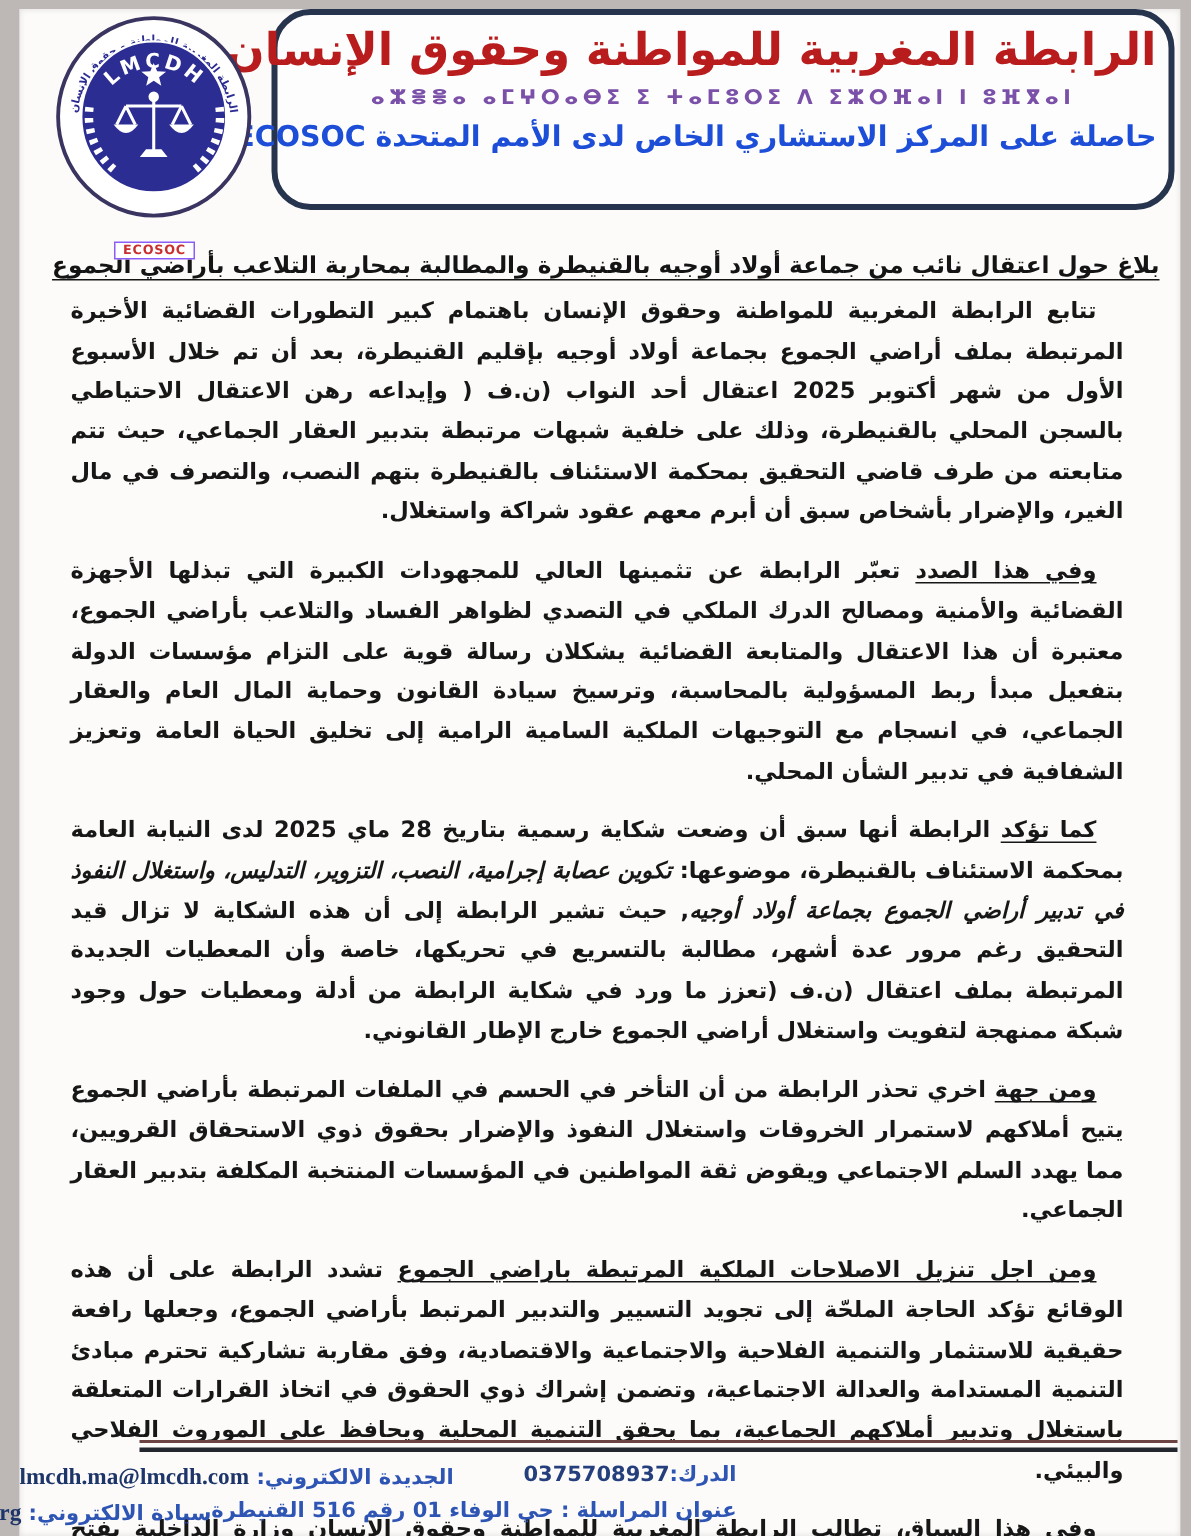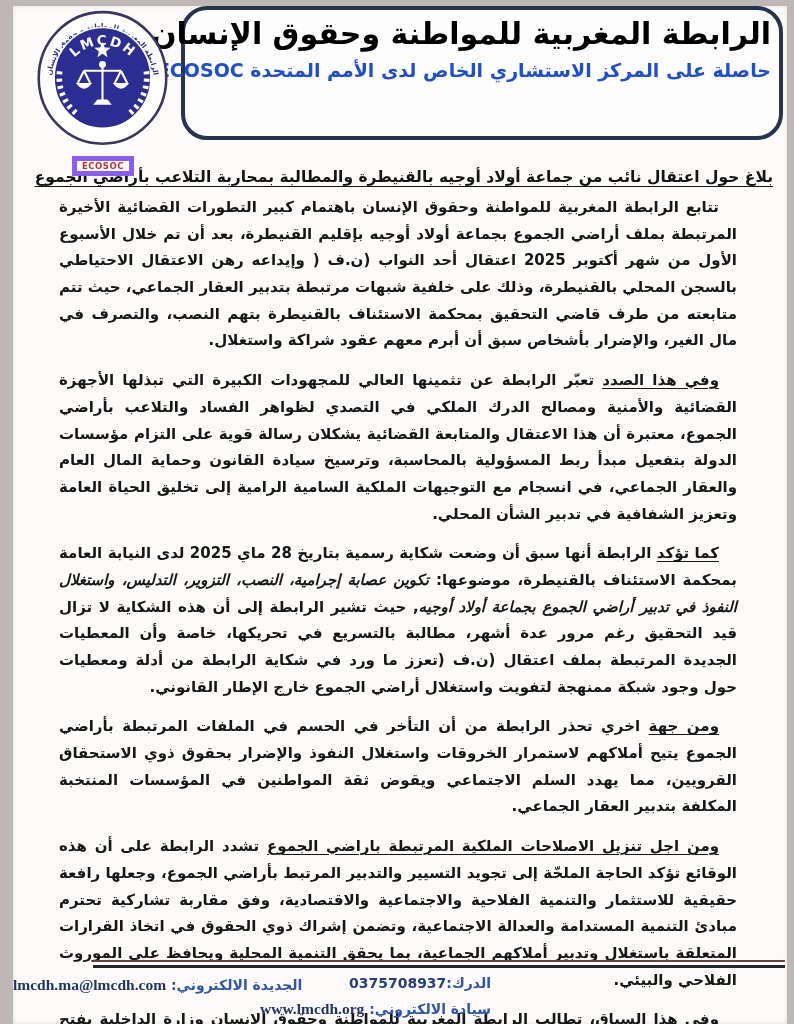"الرابطة المغربية للمواطنة وحقوق الإنسان" .org-name { color: #000000 -> #b91c1c }
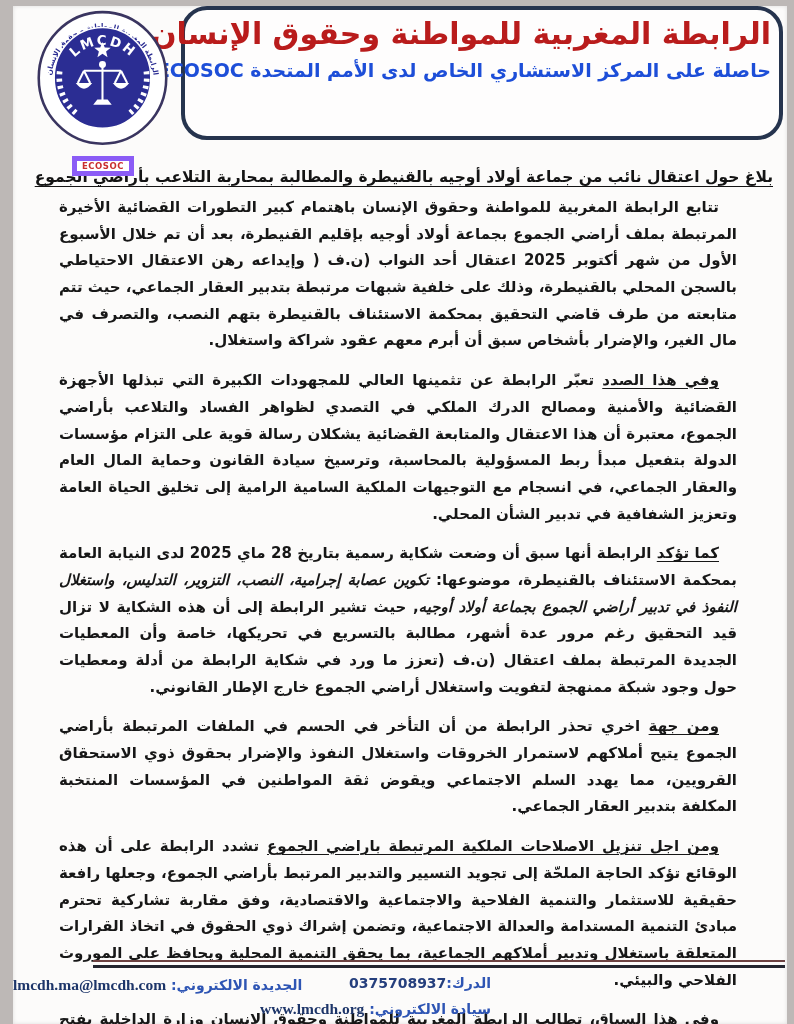"ⴰⵣⴻⴻⴰ ⴰⵎⵖⵔⴰⴱⵉ ⵉ ⵜⴰⵎⵓⵔⵉ ⴷ" div.tifinagh { html: none -> <div>ⴰⵣⴻⴻⴰ ⴰⵎⵖⵔⴰⴱⵉ ⵉ ⵜⴰⵎⵓⵔⵉ ⴷ ⵉⵣⵔⴼⴰⵏ ⵏ ⵓⴼⴳⴰⵏ</div> }
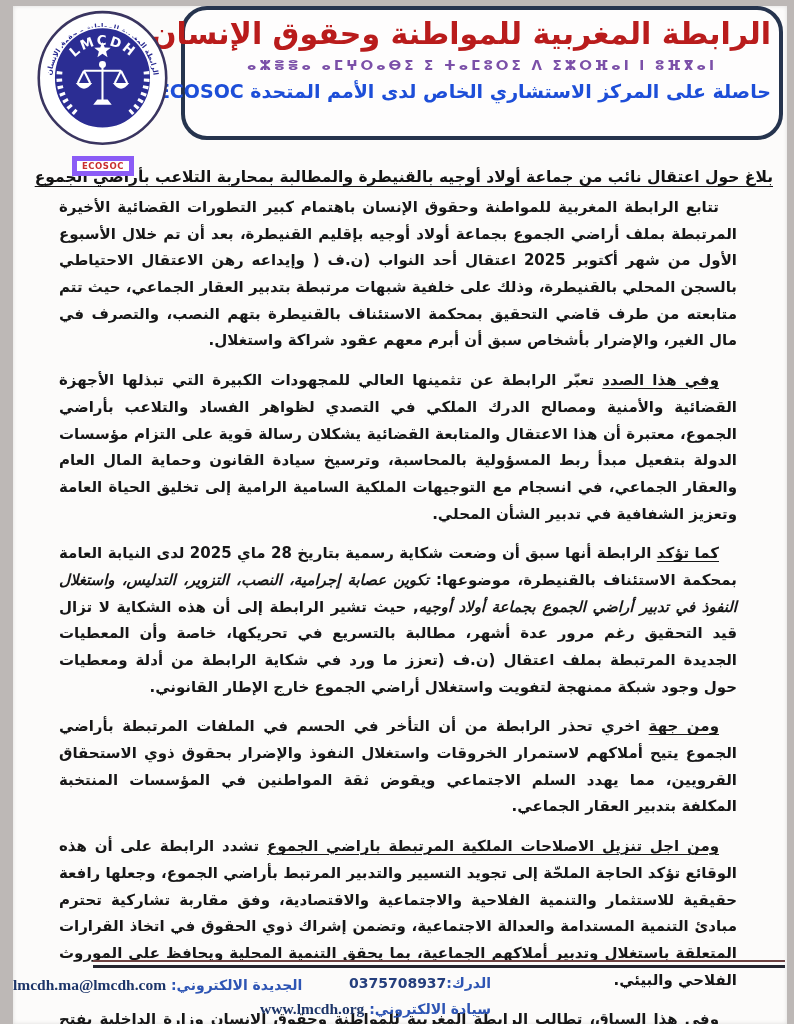"ECOSOC" .ecosoc-ribbon { border: 5px solid #8b5cf6 -> 1px solid #8b5cf6 }
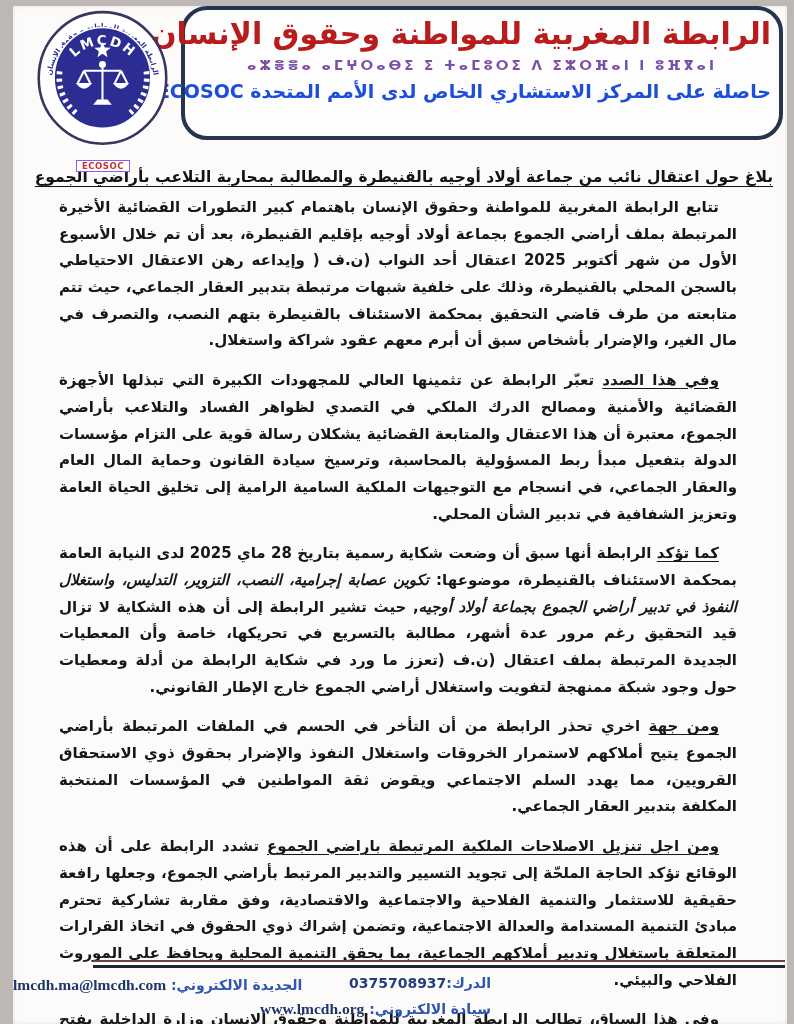"تتابع الرابطة المغربية للمواطنة وحقوق" .content p.para { margin: 0 12px 13px -> 0 0 13px }
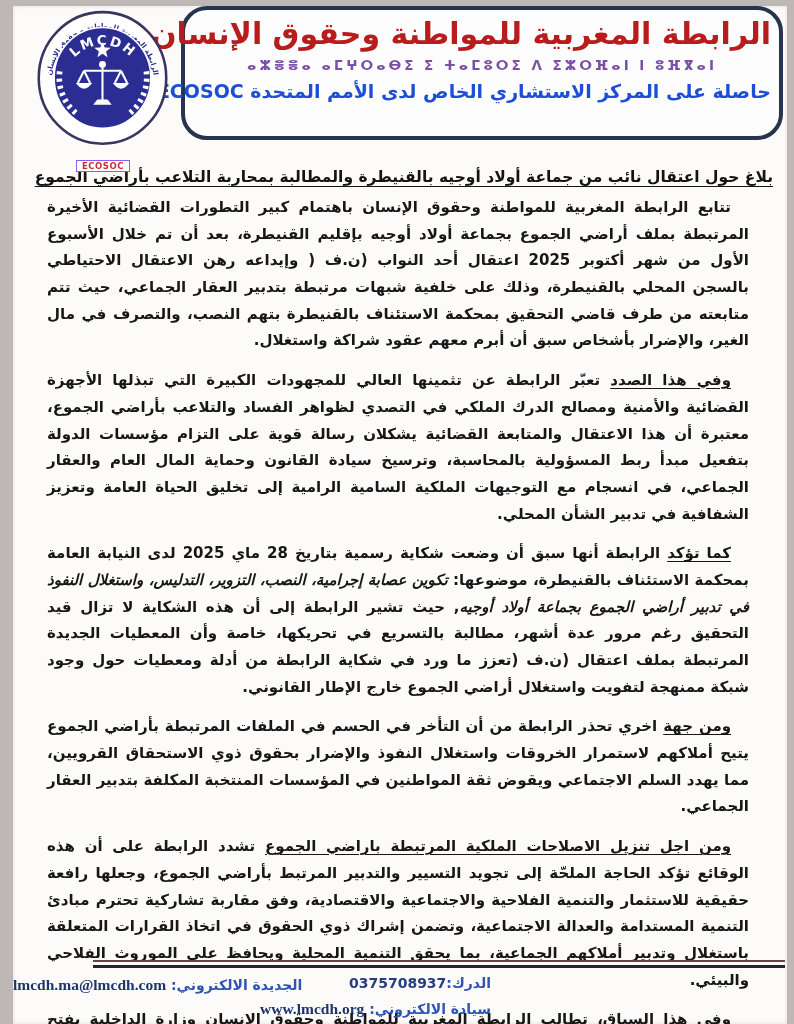"عنوان المراسلة : حي الوفاء" span.f-item { html: none -> <span> <span>عنوان المراسلة :</span> <span>حي الوفاء 01 رقم 516 القنيطرة</span> </span> }
